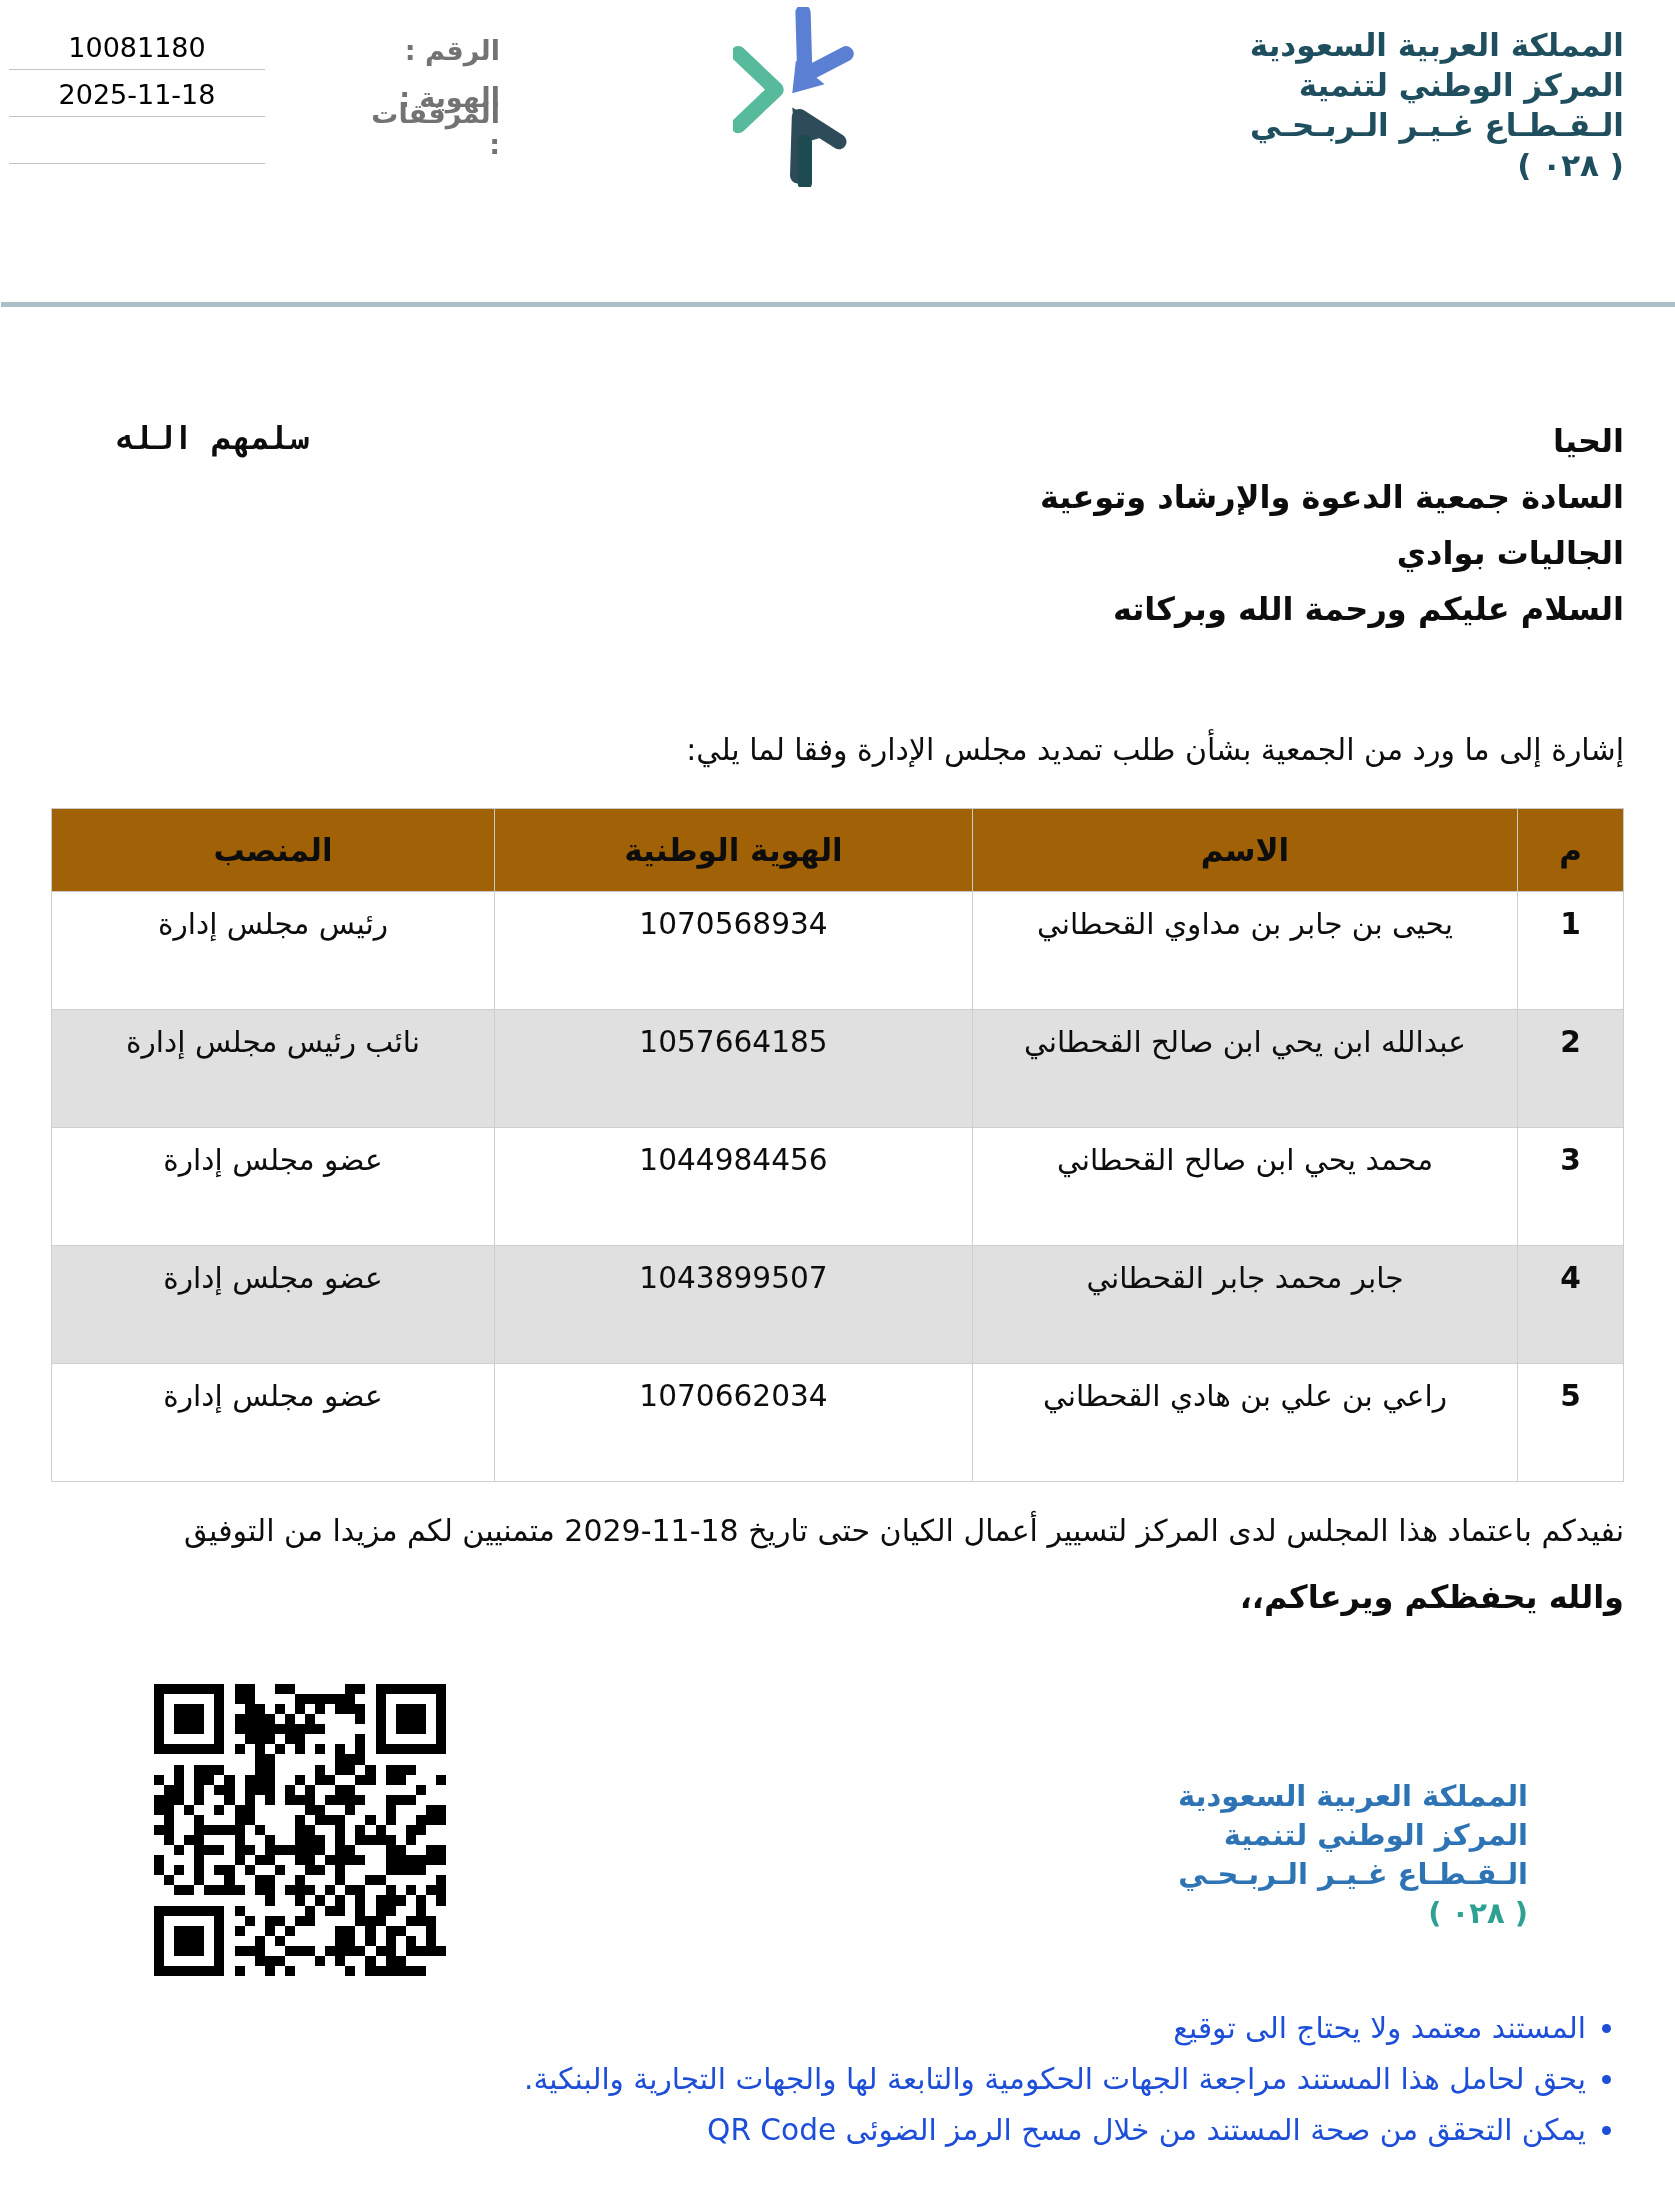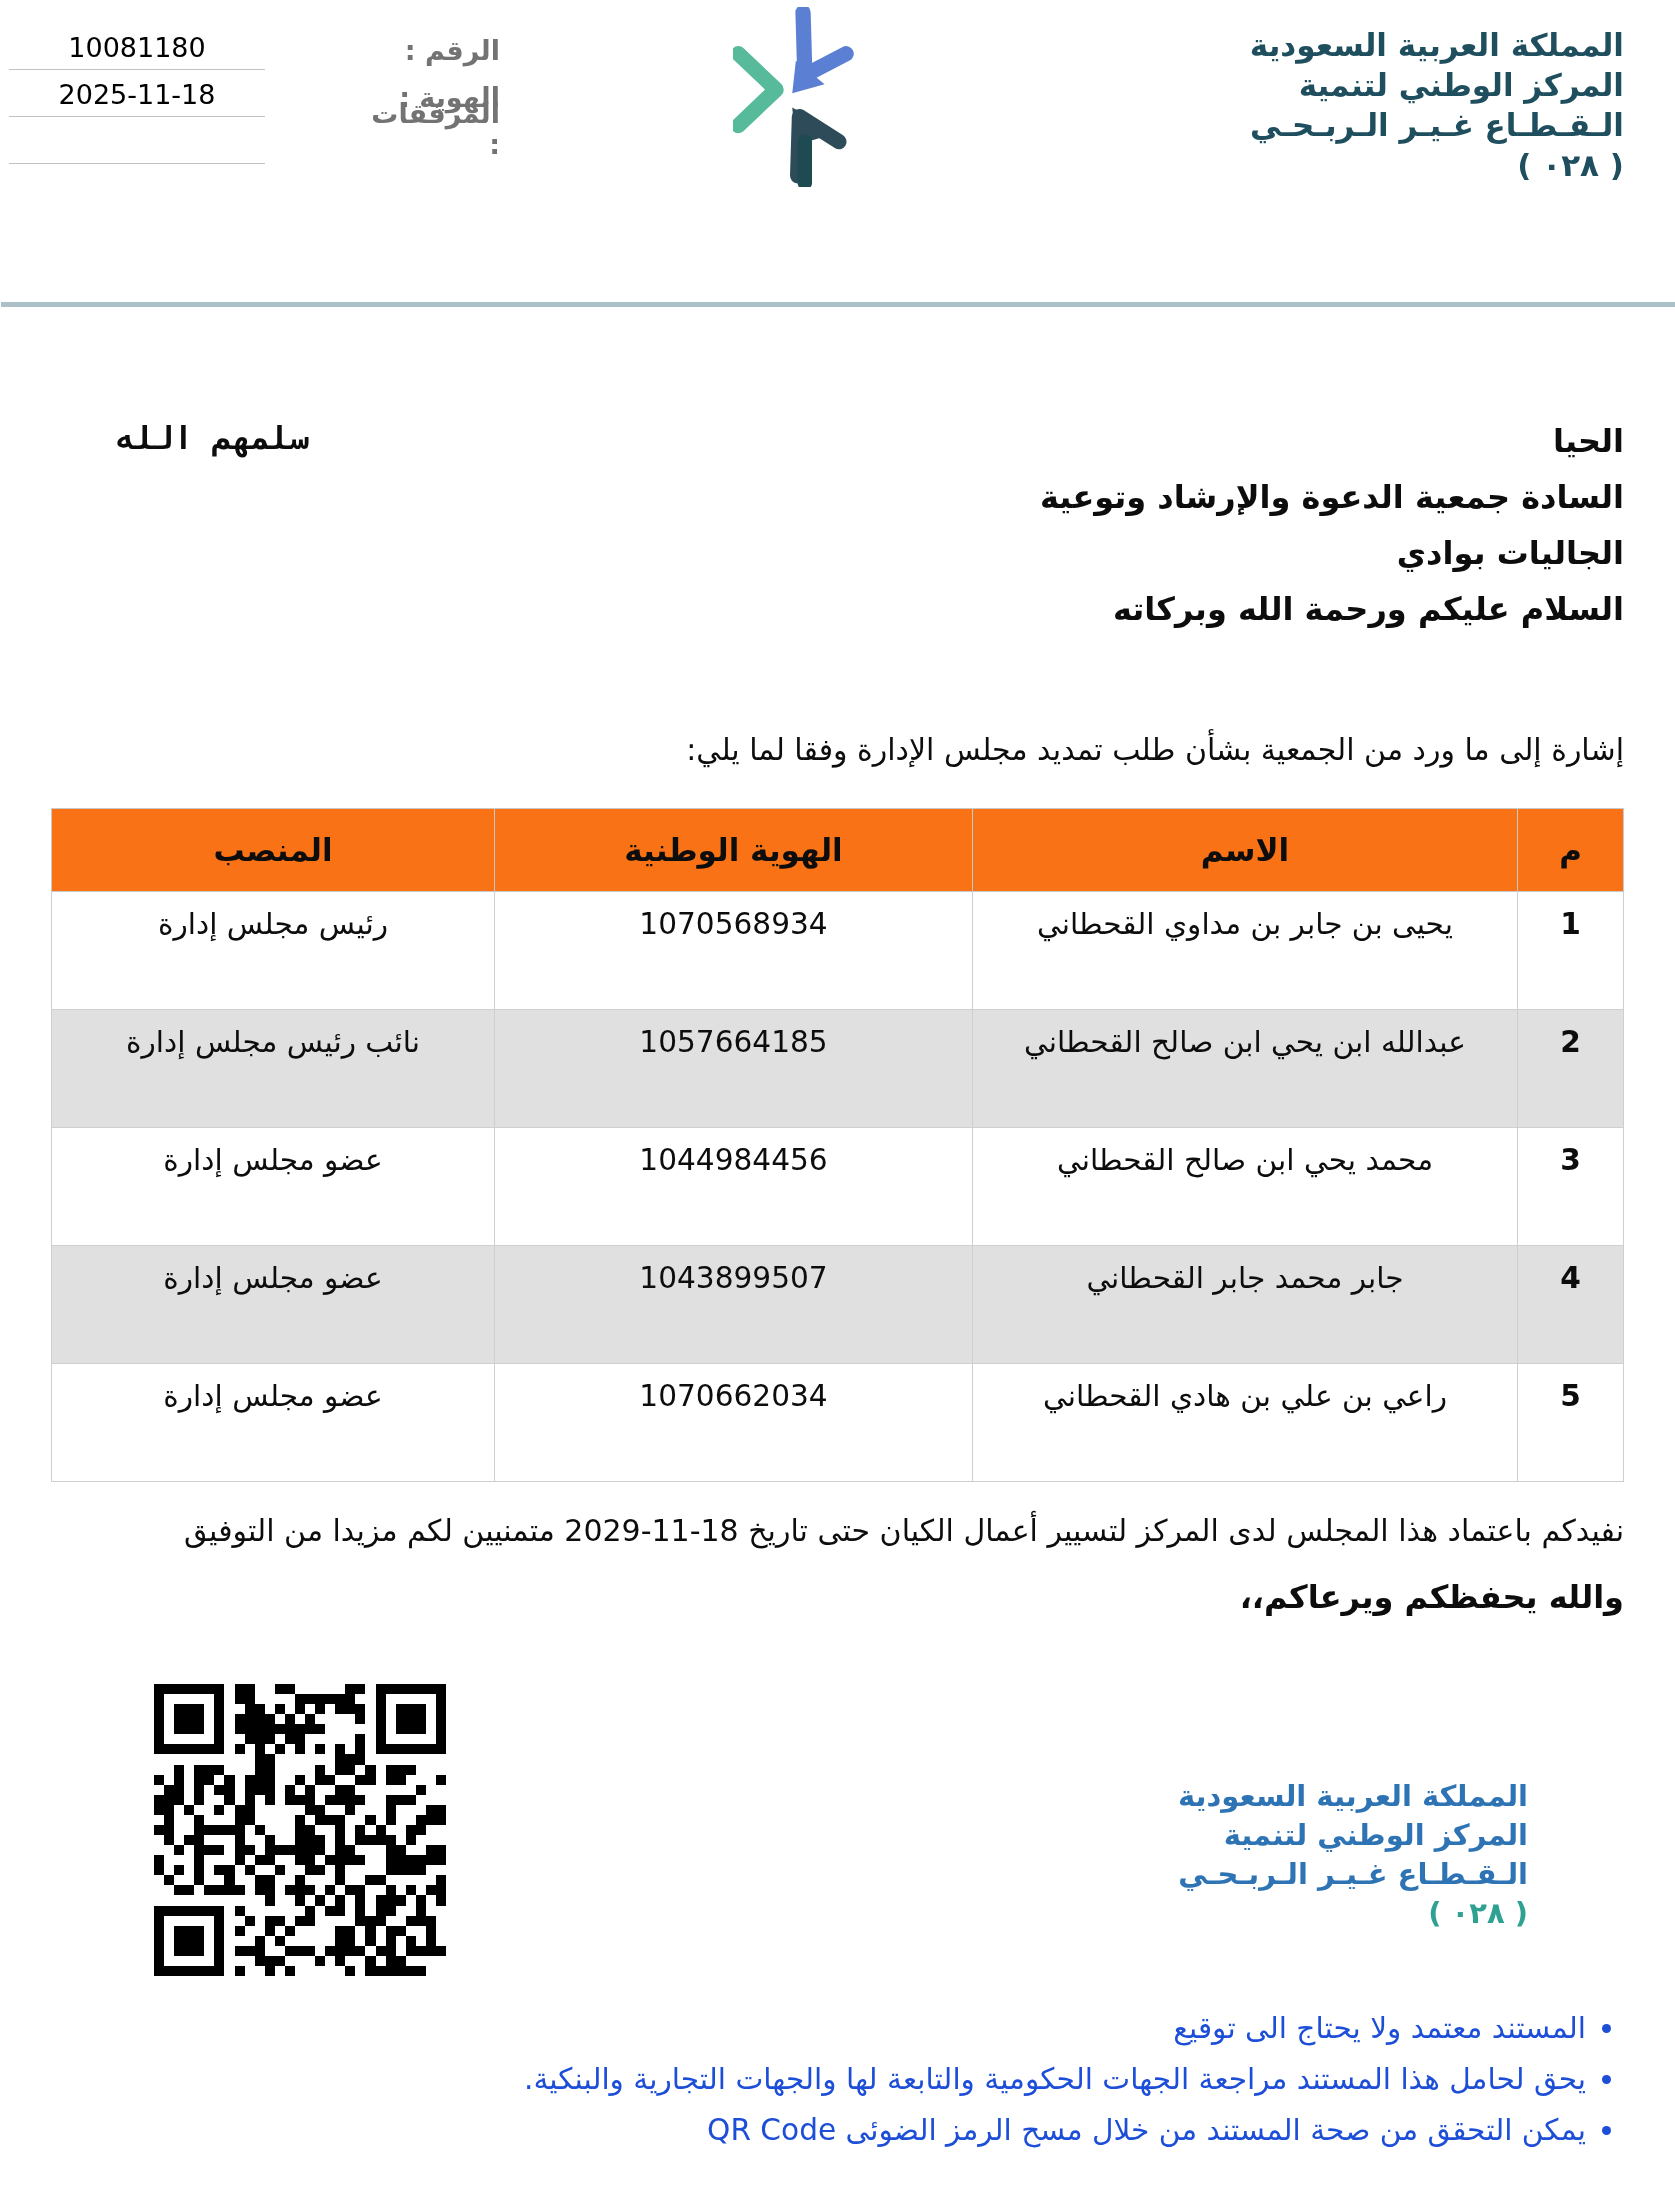"المنصب" table.board th { background: #f97316 -> #a16207 }
